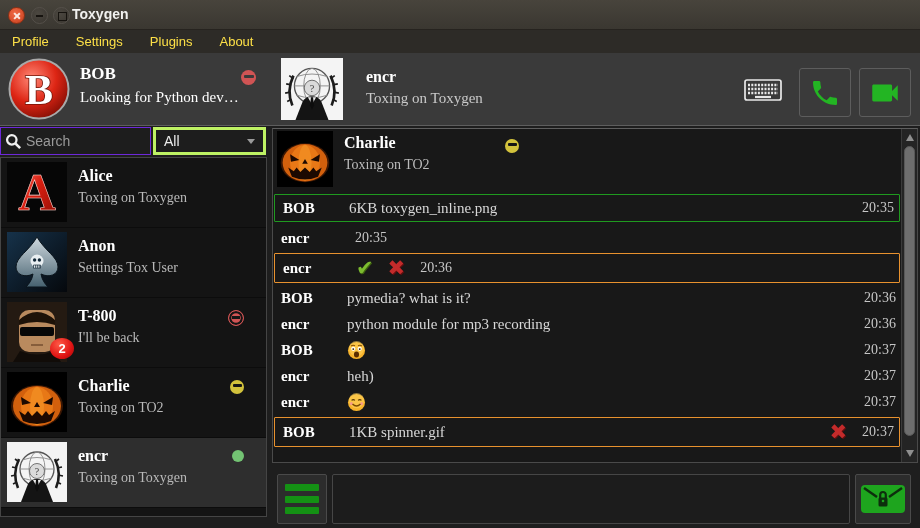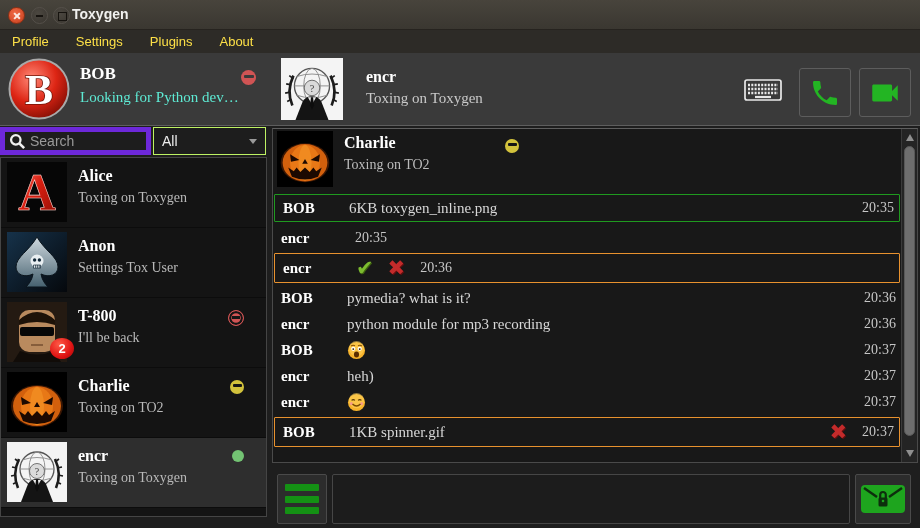"Looking for Python dev…" .self-status { color: #5eead4 -> #ffffff }
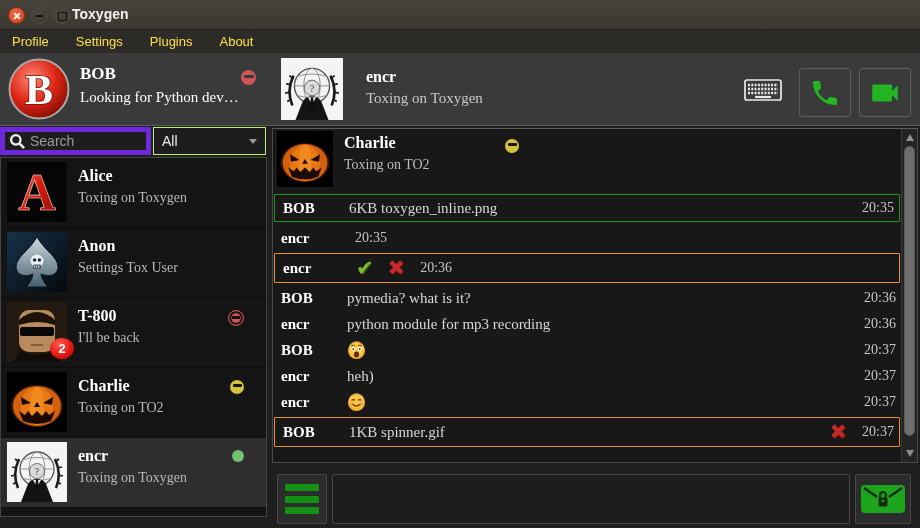"Search" .search-box { border: 5px solid #6d28d9 -> 1px solid #6d28d9 }
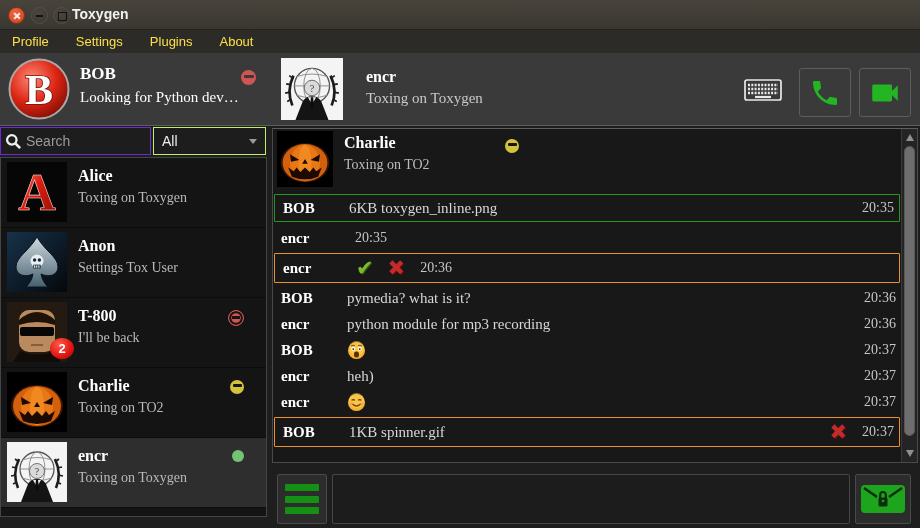"All" .filter-box { border: 1px solid #bef264 -> 3px solid #bef264 }
